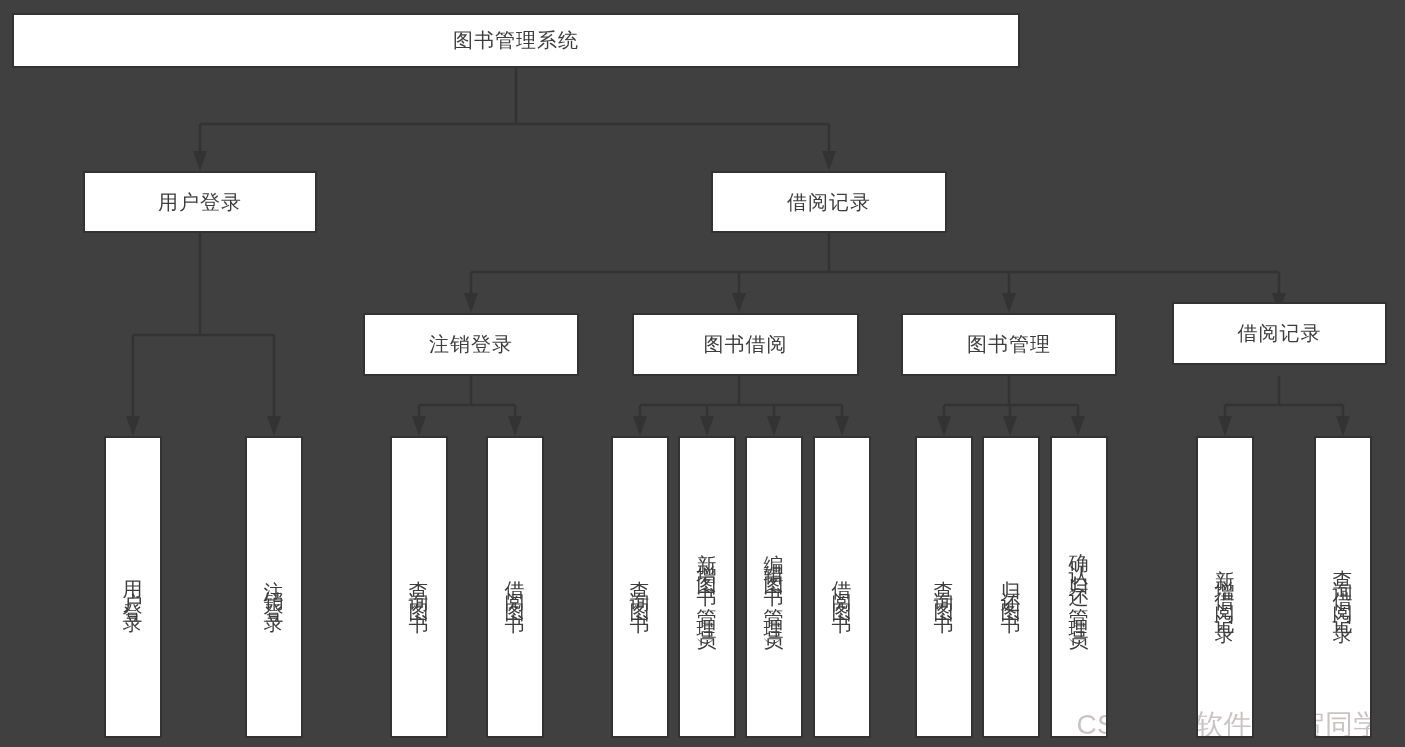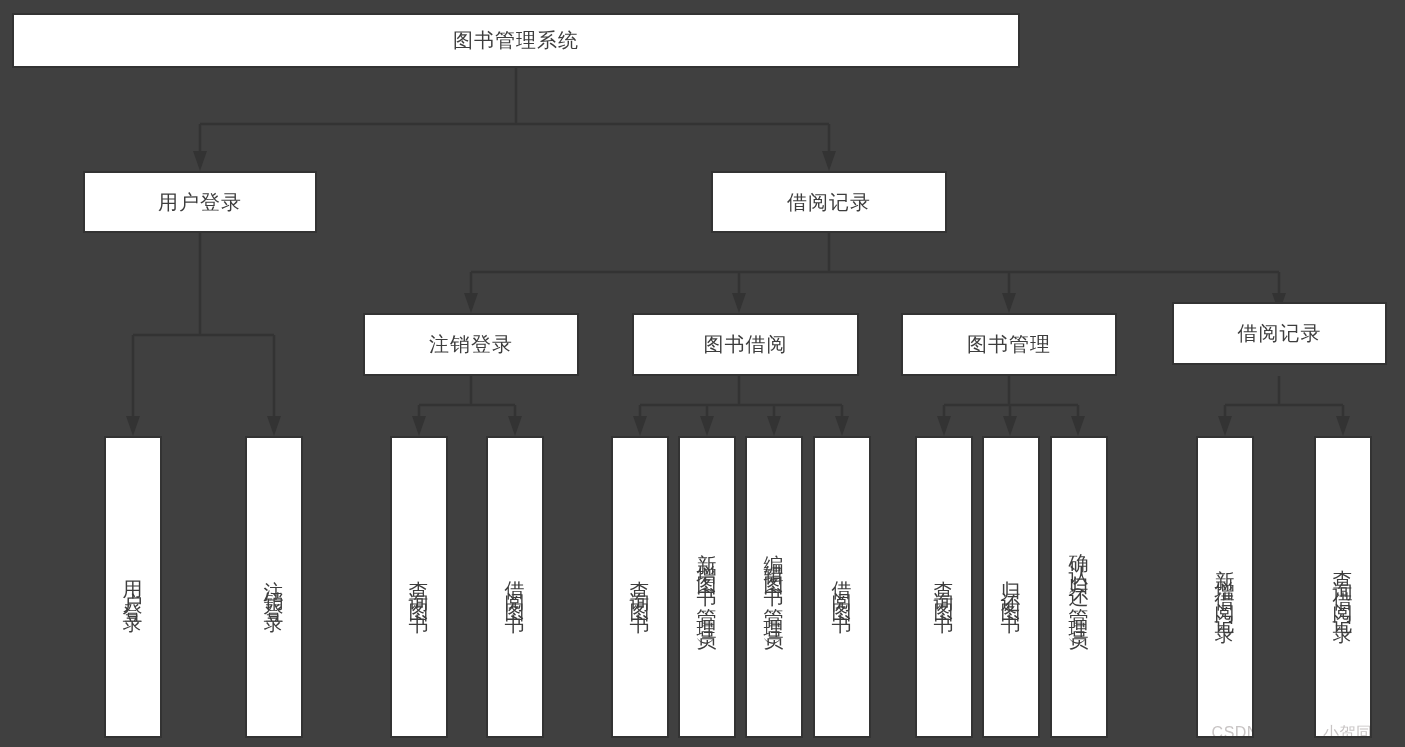"CSDN @软件_小贺同学" #watermark { font-size: 16px -> 28px; right: 16px -> 23px }
